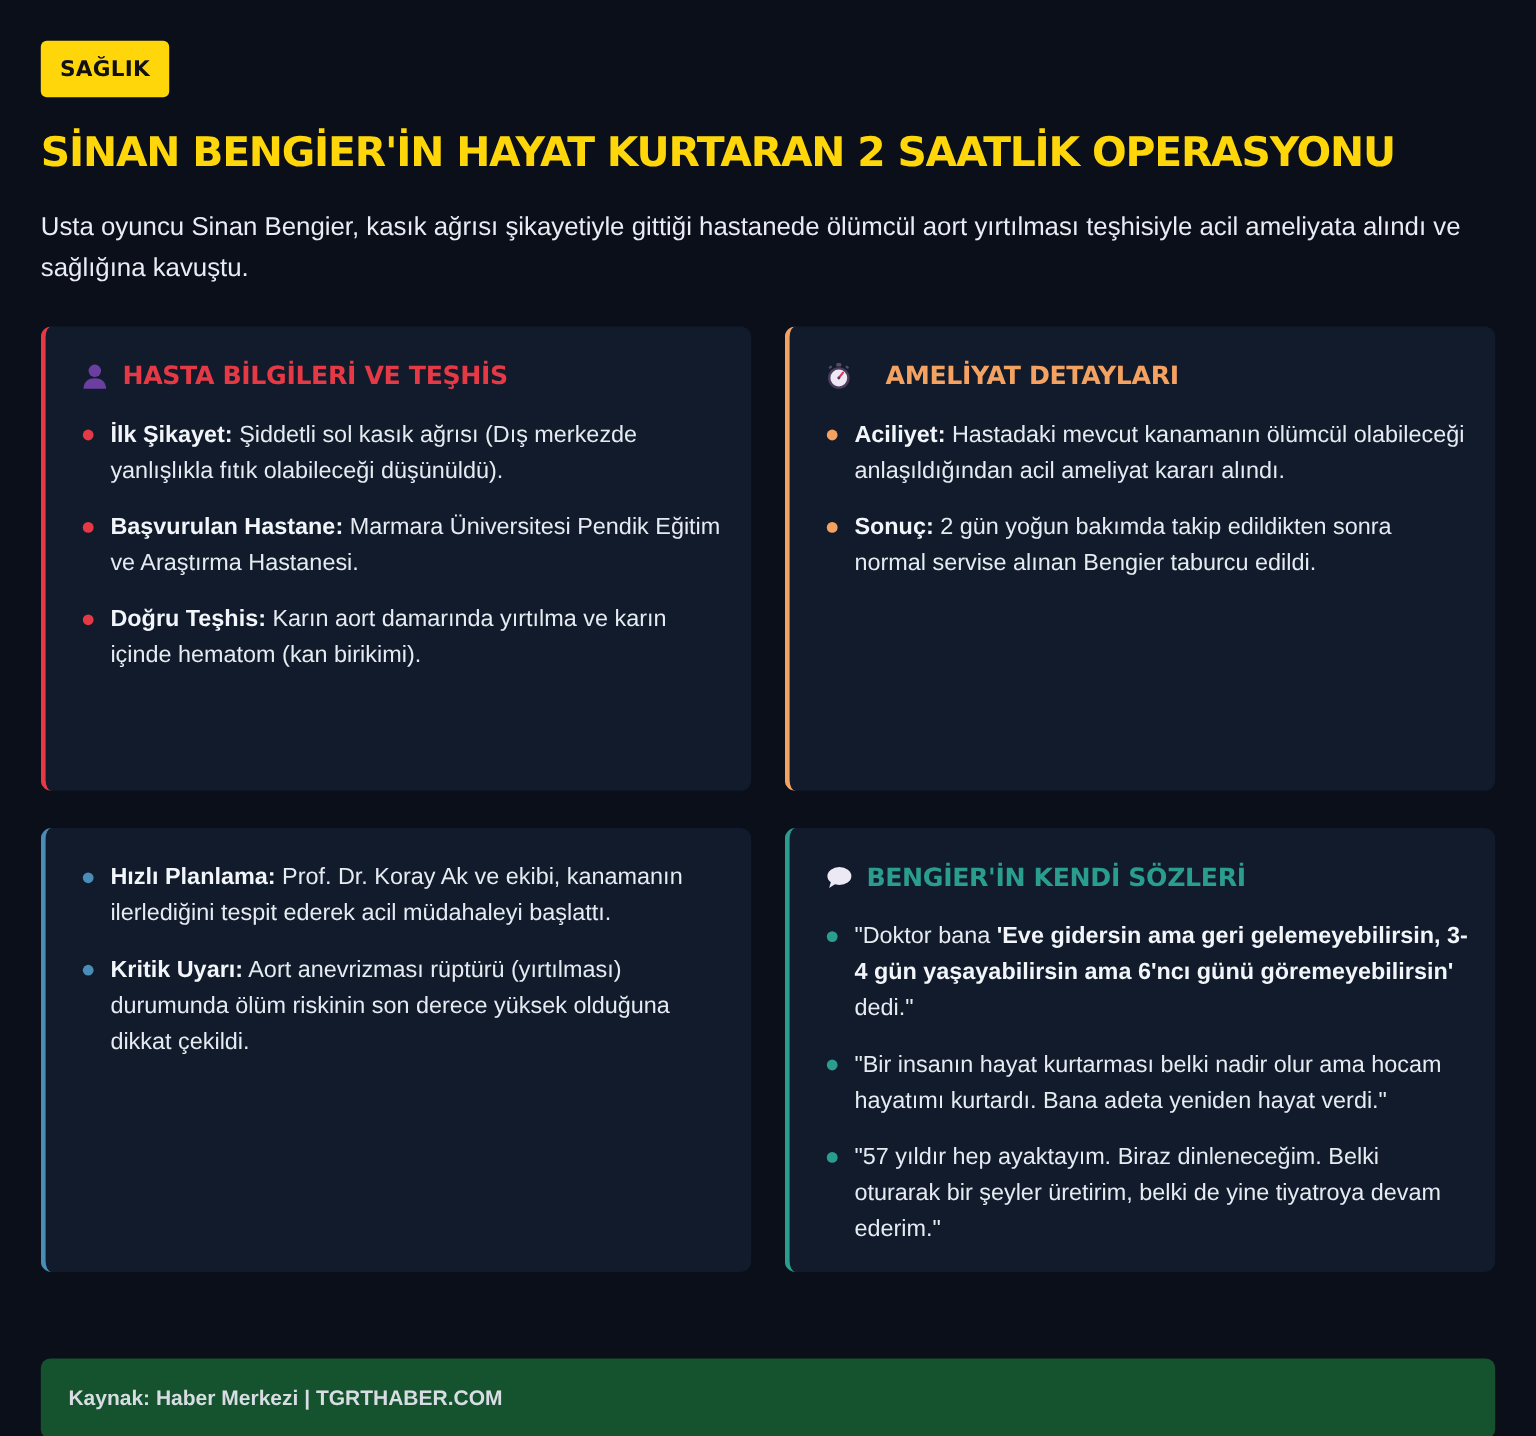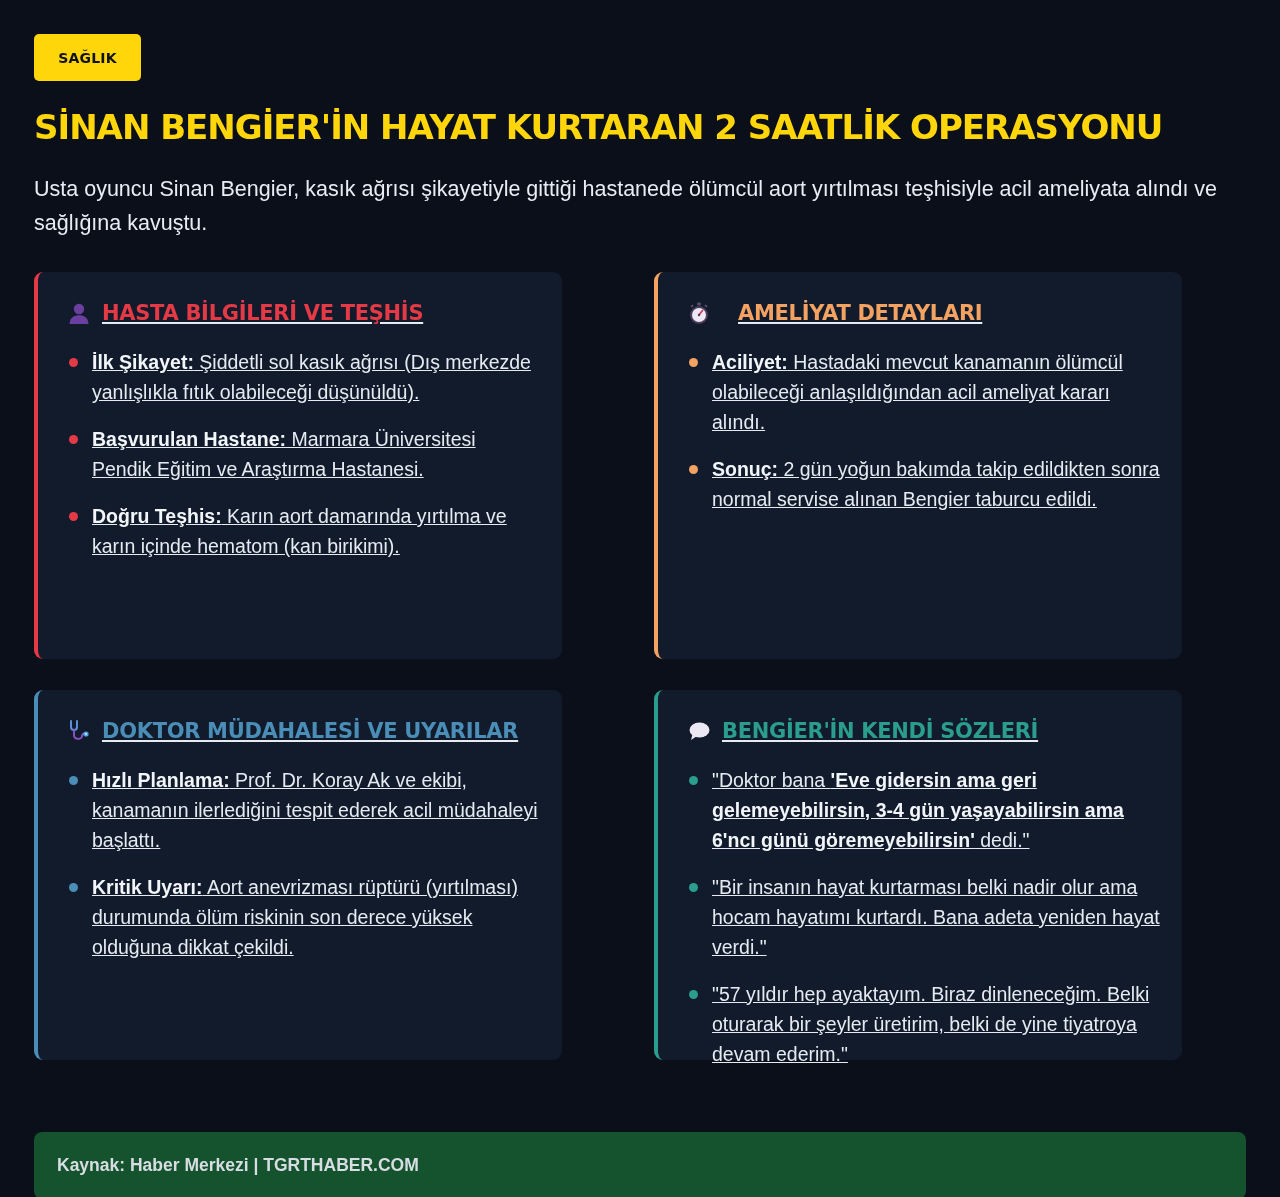"SAĞLIK" .badge { font-size: 14px -> 18px }
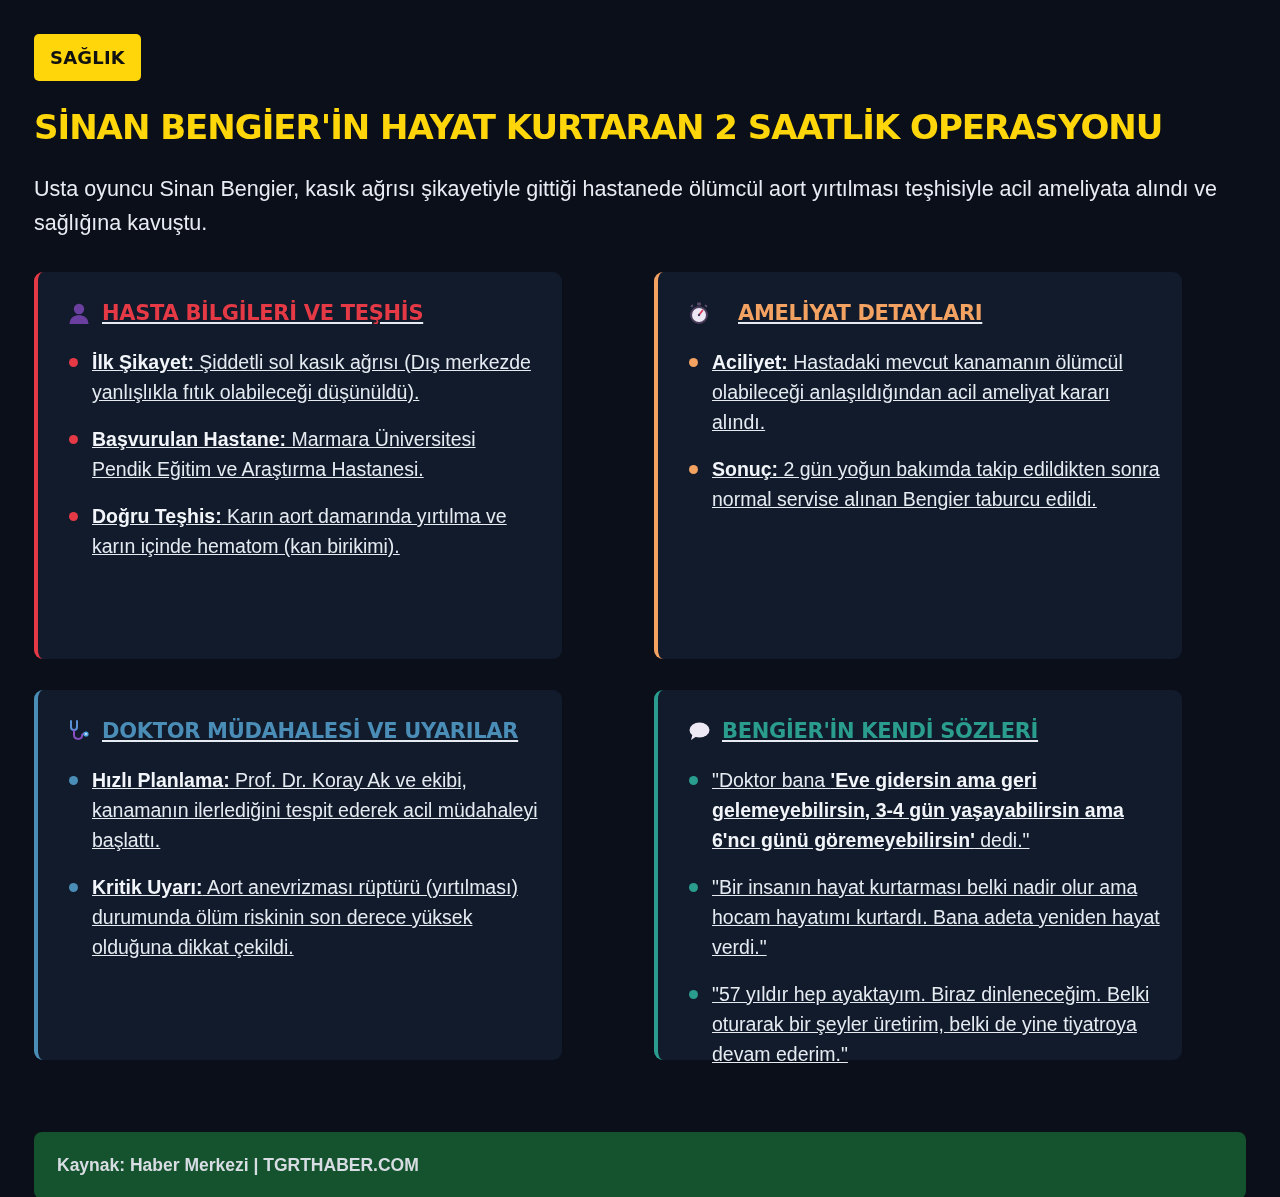"HASTA BİLGİLERİ VE TEŞHİS" .card { text-decoration: underline -> none; width: 528px -> 592px }
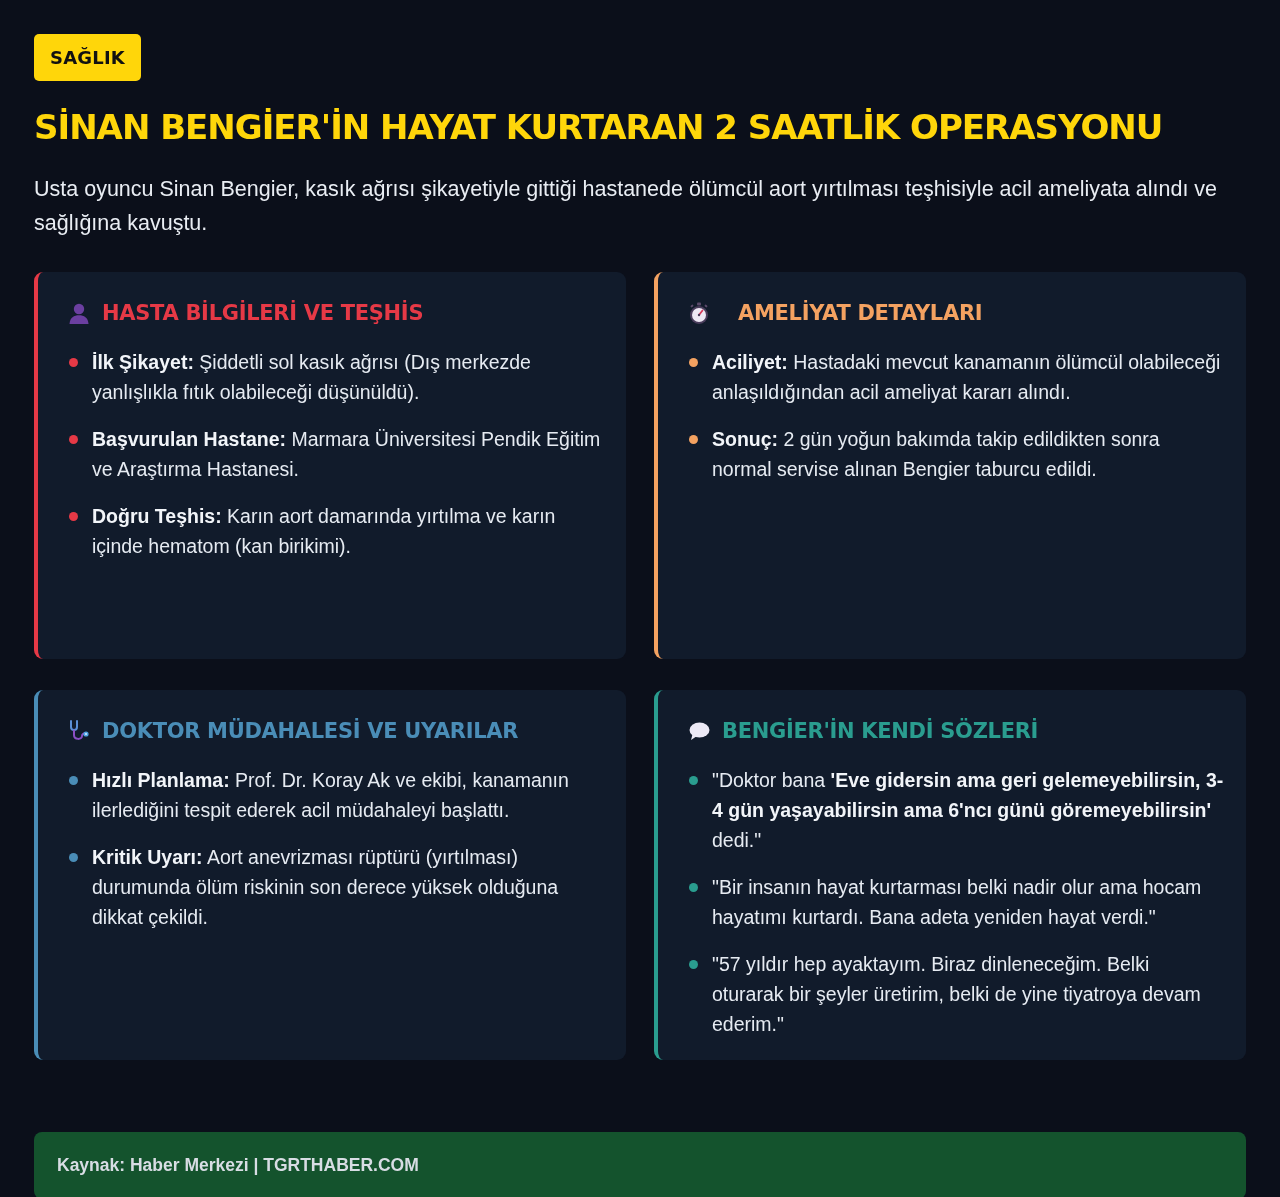"DOKTOR MÜDAHALESİ VE UYARILAR" div.card-head { html: <div> <span> <svg> <path></path> <path></path> <circle></circle> <circle></circle> </svg> </span> <span>DOKTOR MÜDAHALESİ VE UYARILAR</span> </div> -> none }
